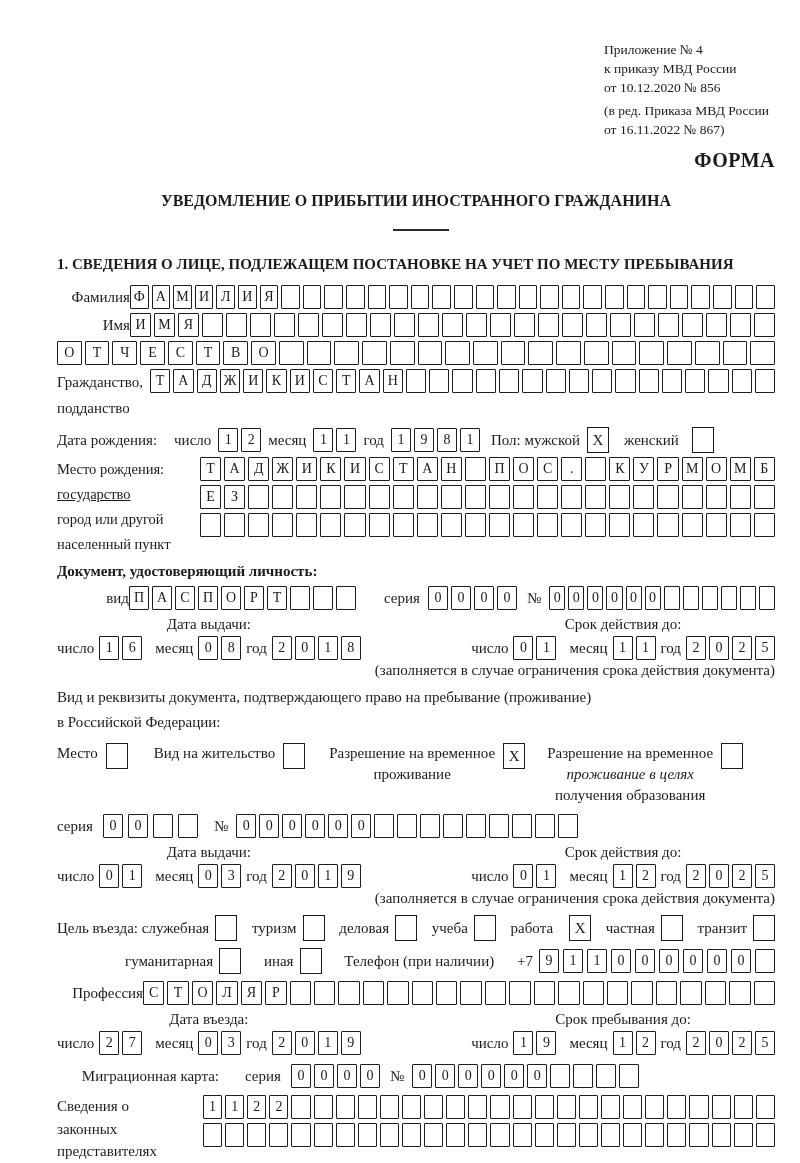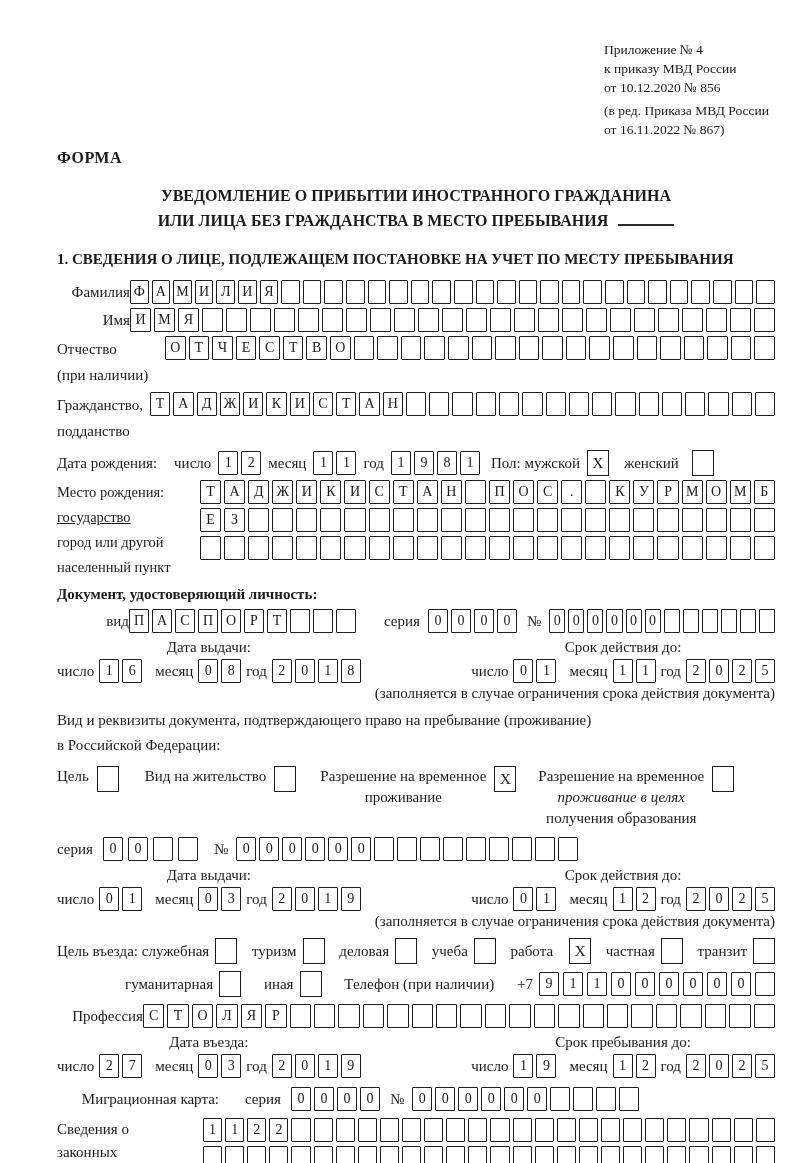"ФОРМА" .form-label { font-size: 16px -> 20px; text-align: none -> right }
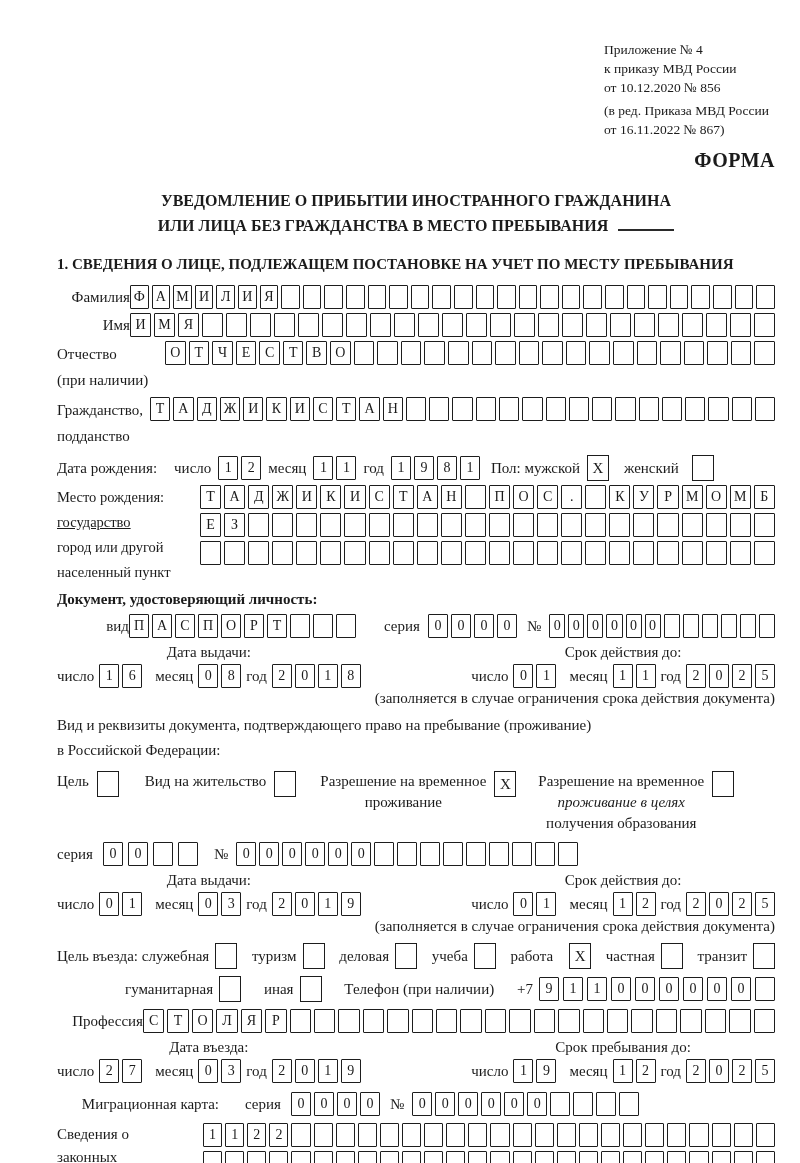"ИЛИ ЛИЦА БЕЗ ГРАЖДАНСТВА В" span { html: <span>ИЛИ ЛИЦА БЕЗ ГРАЖДАНСТВА В МЕСТО ПРЕБЫВАНИЯ</span> -> none }
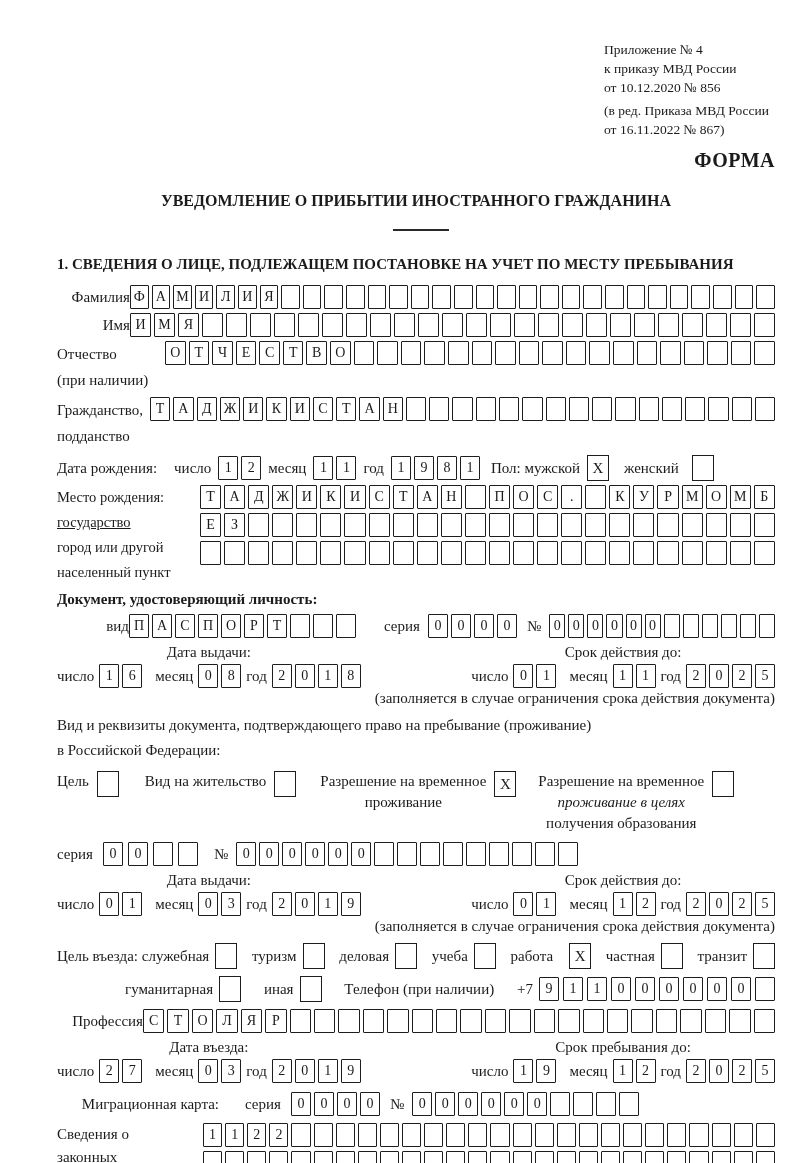"Отчество" span.label-col { html: <span> <span>Отчество</span> <span>(при наличии)</span> </span> -> none }
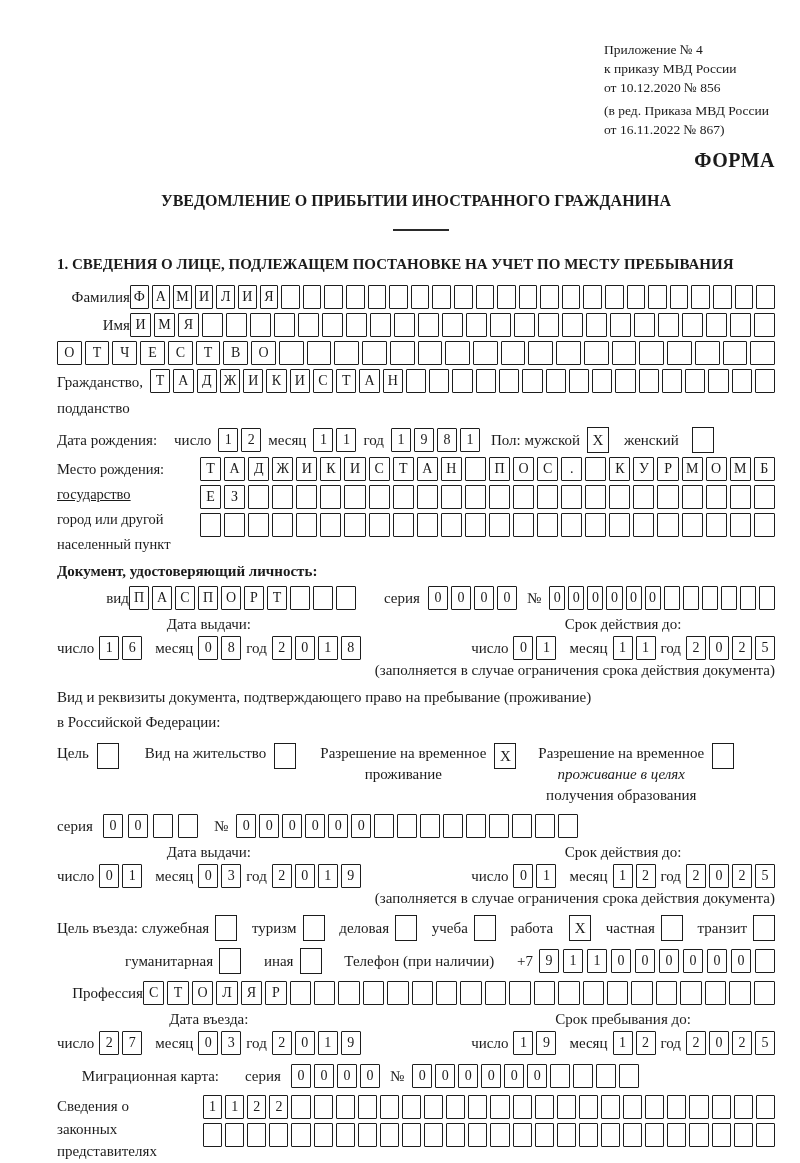"Цель" span.txt { text: Цель -> Место }
